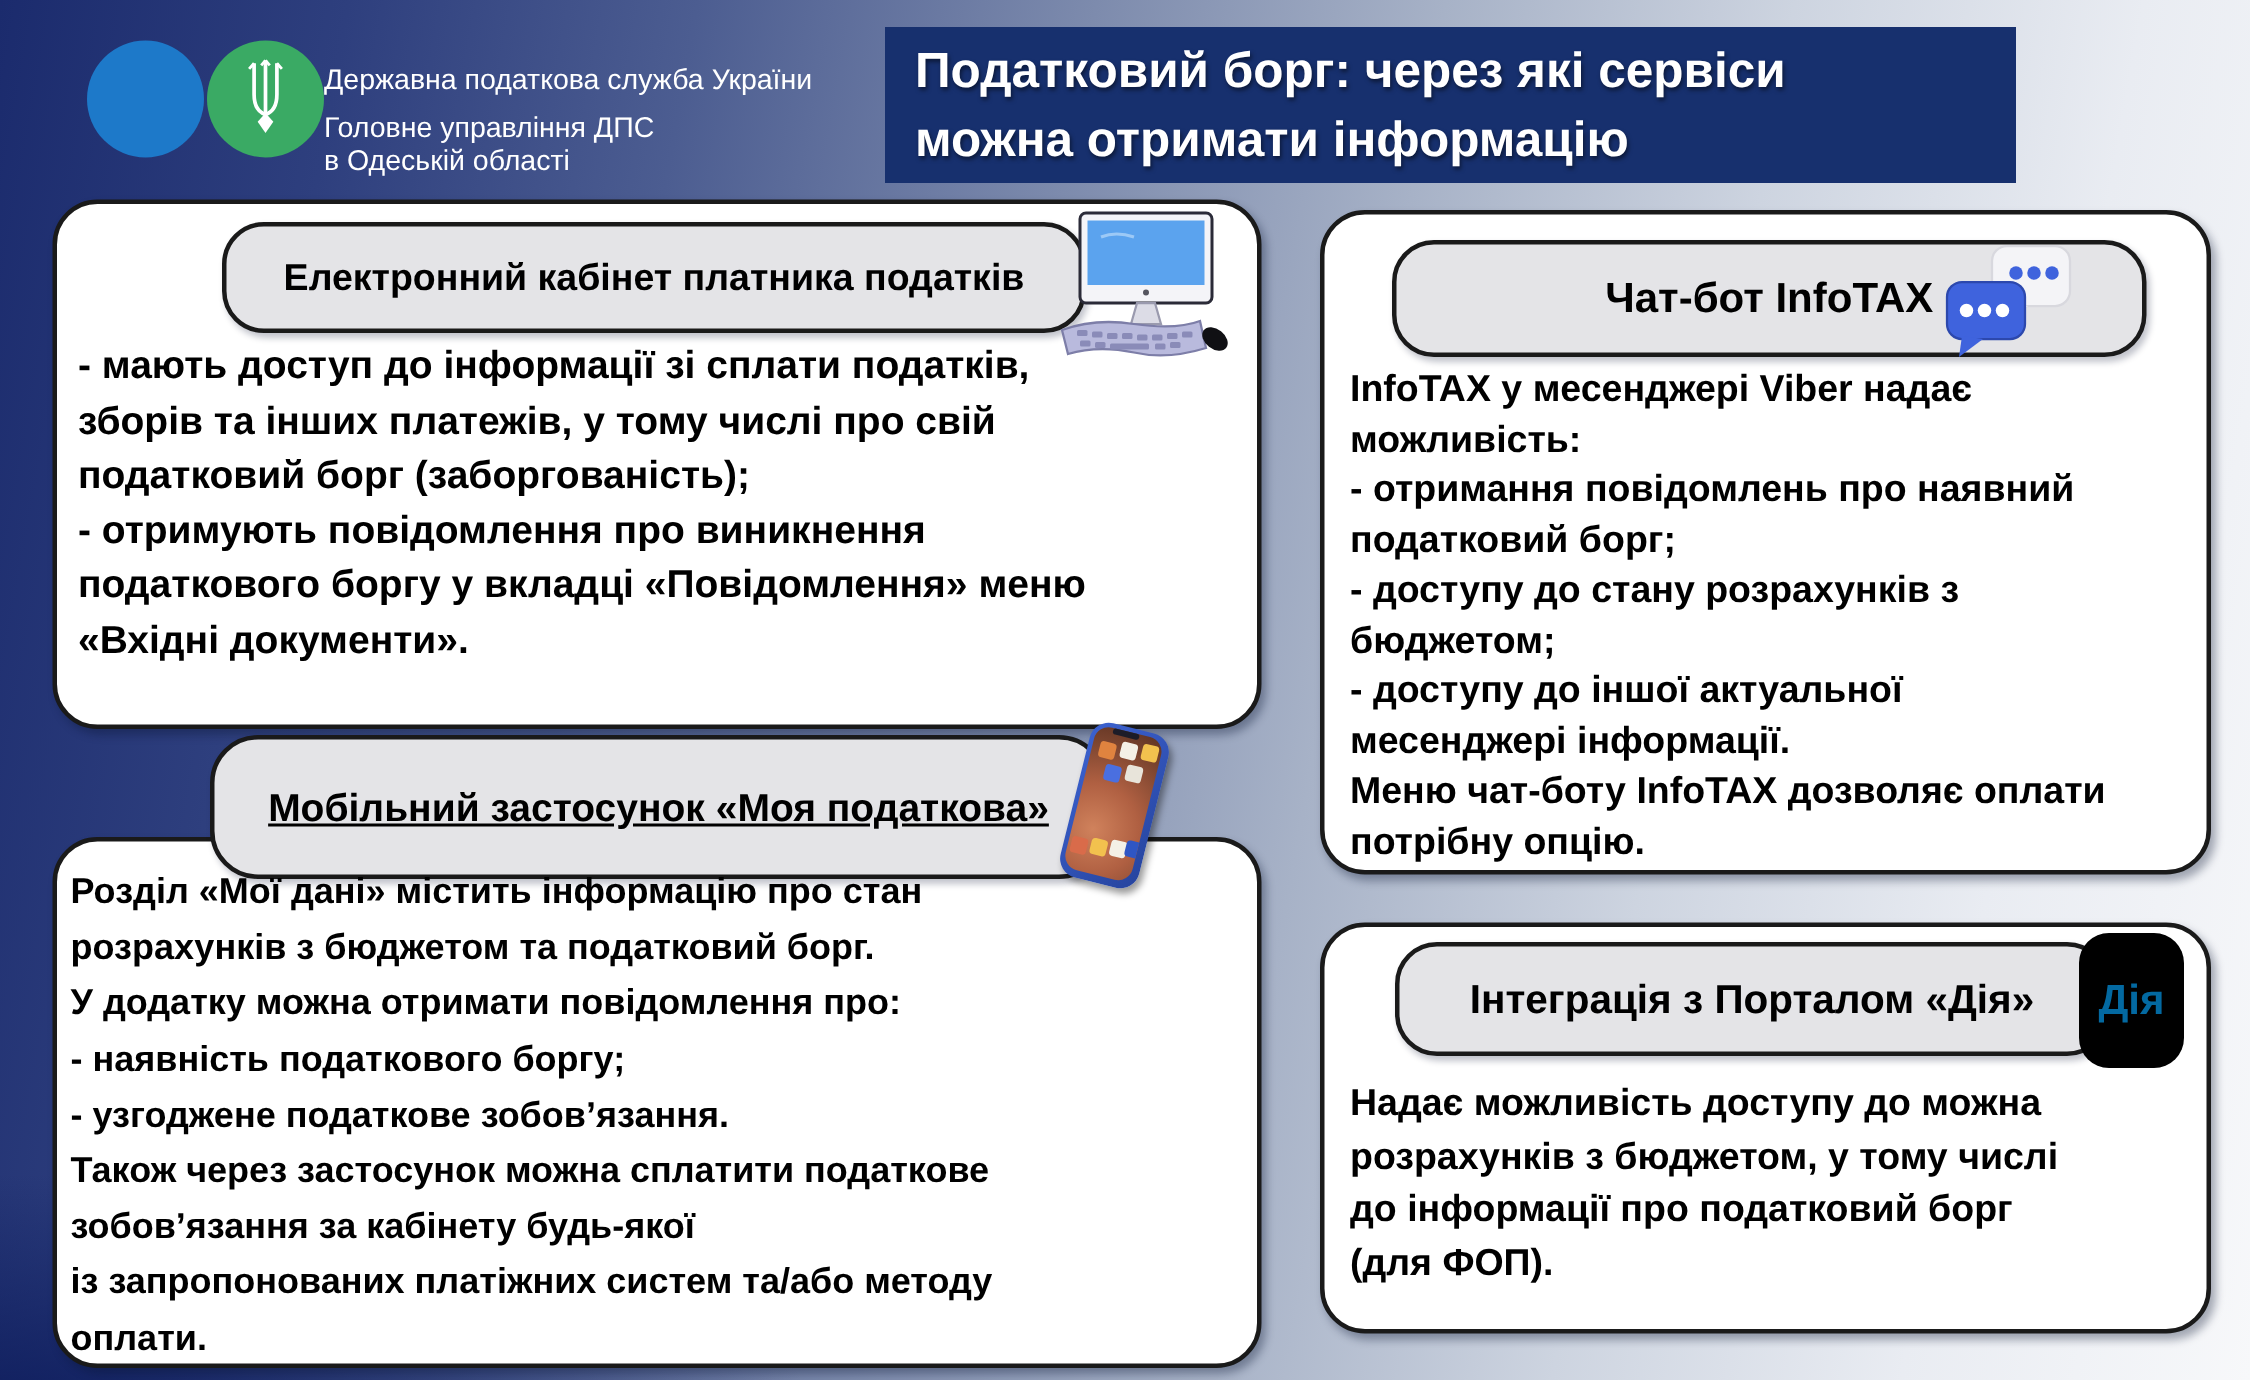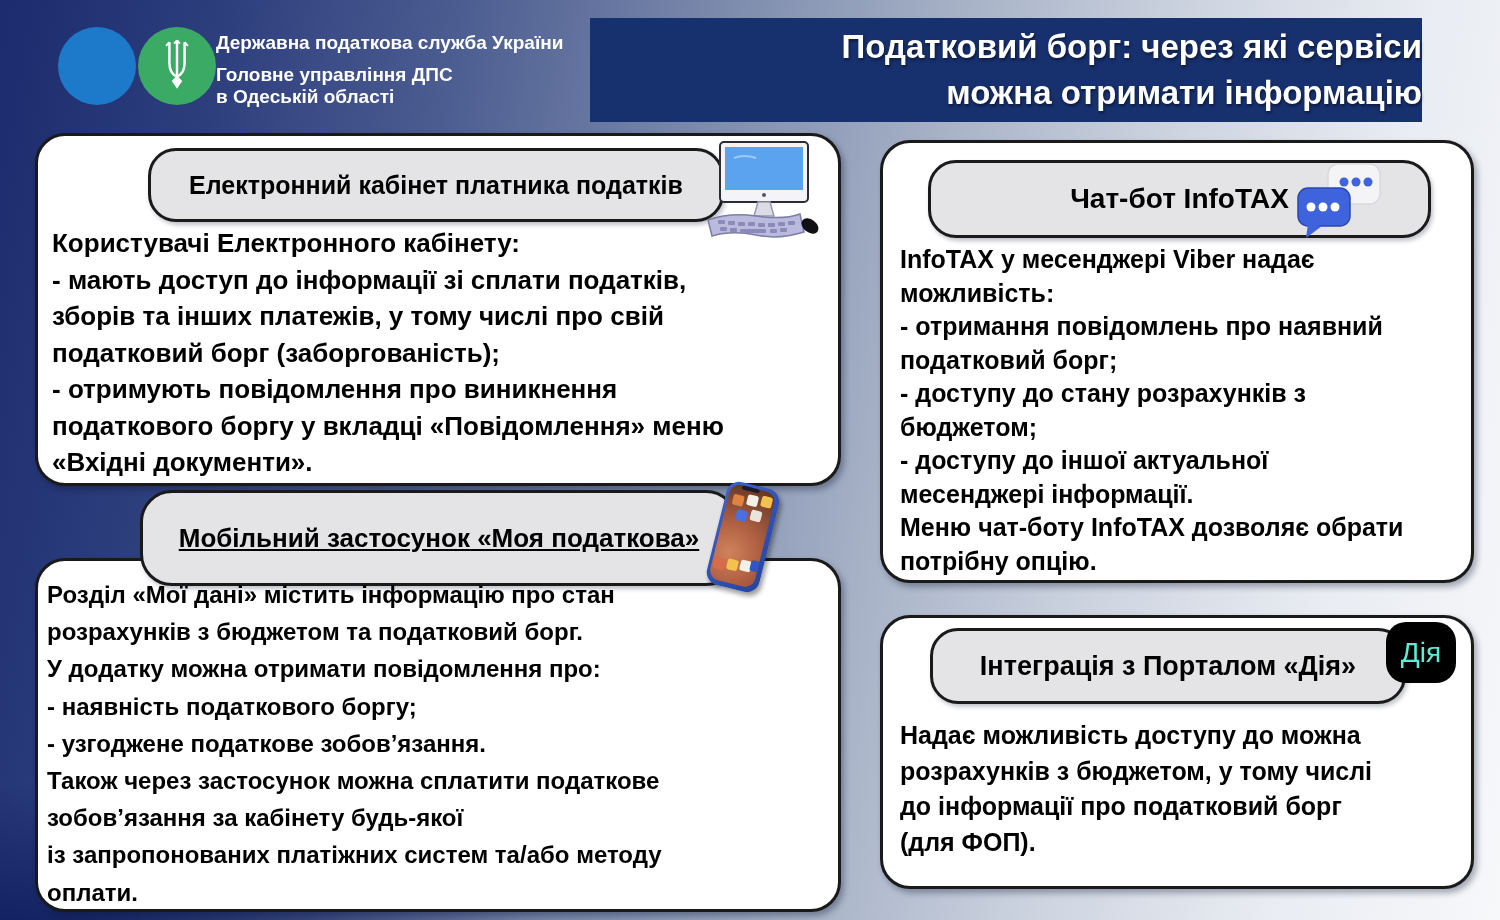"Державна податкова служба України" .org { font-weight: bold -> normal; margin-top: none -> 11px }
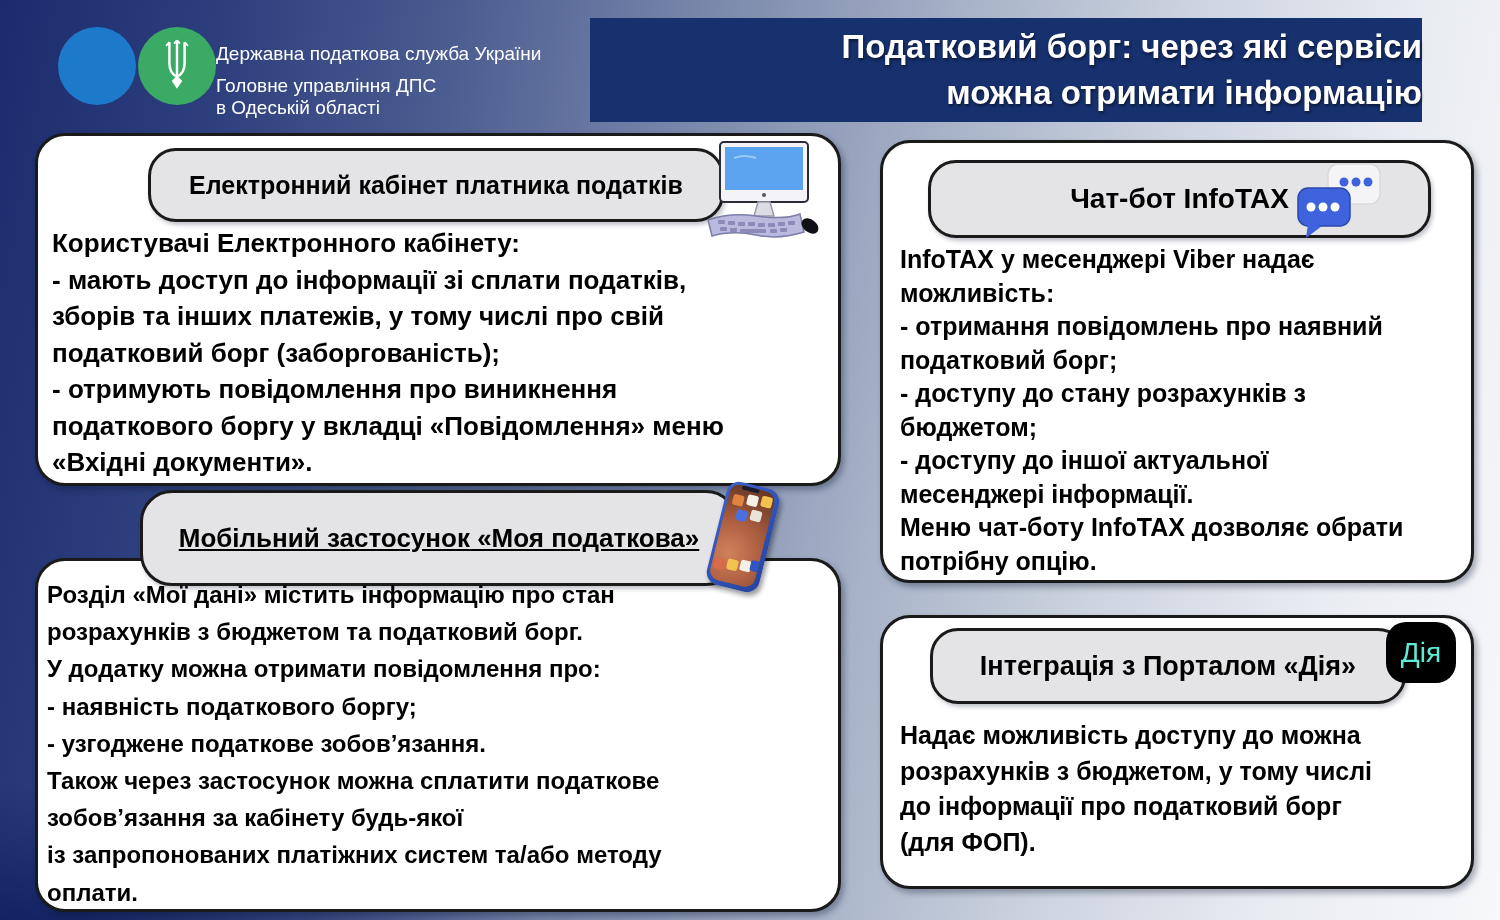"Податковий борг: через які сервіси" .title-bar { align-items: flex-end -> flex-start; padding-left: none -> 20px; width: 832px -> 734px }
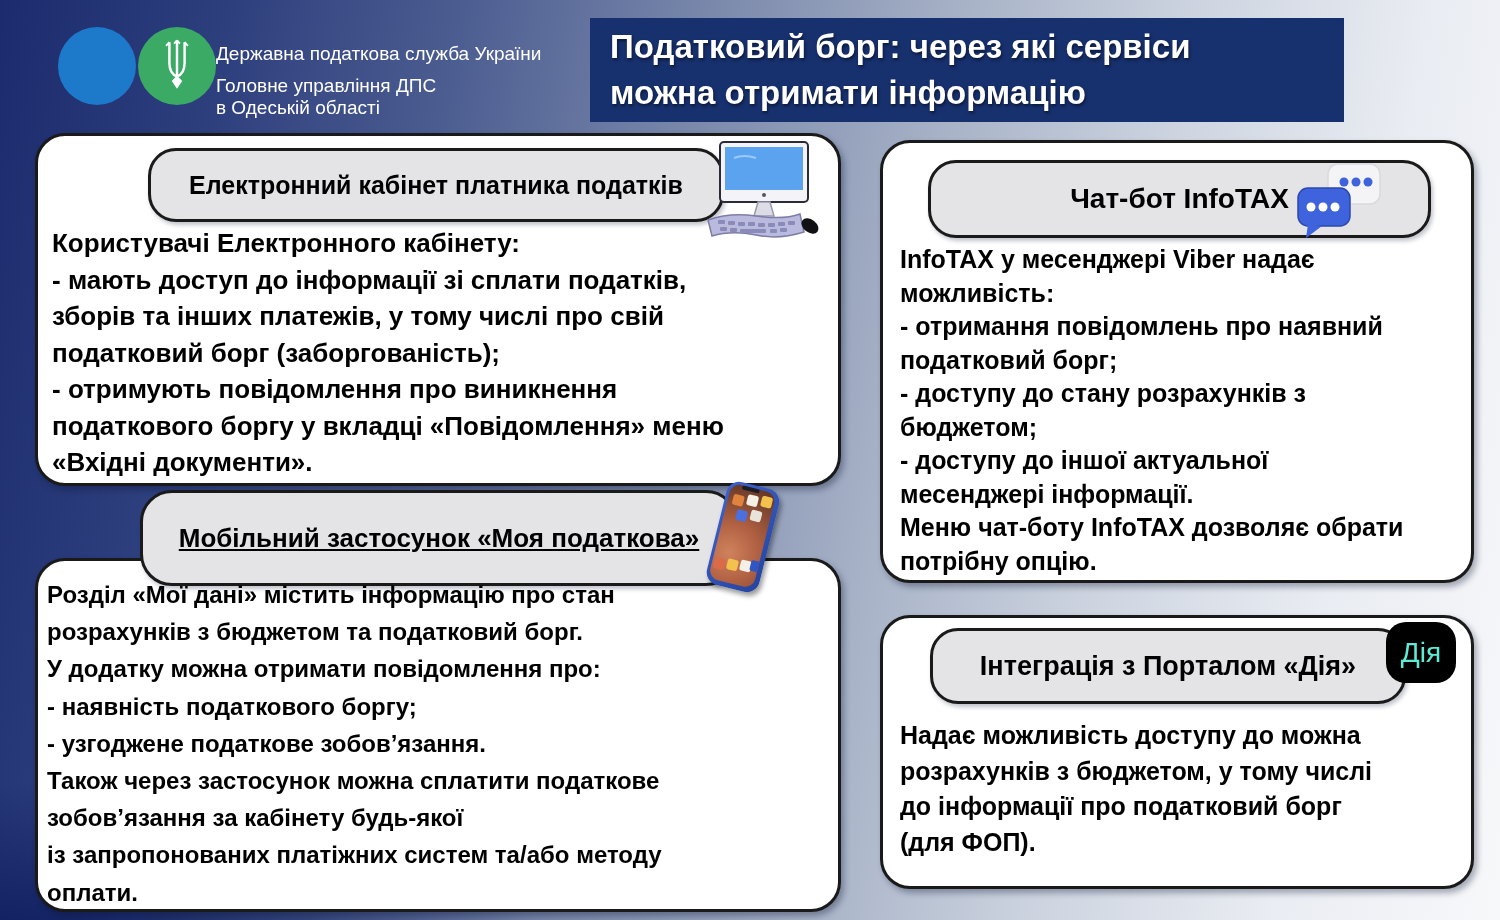"Користувачі Електронного кабінету:" div.tline { html: <div>Користувачі Електронного кабінету:</div> -> none }
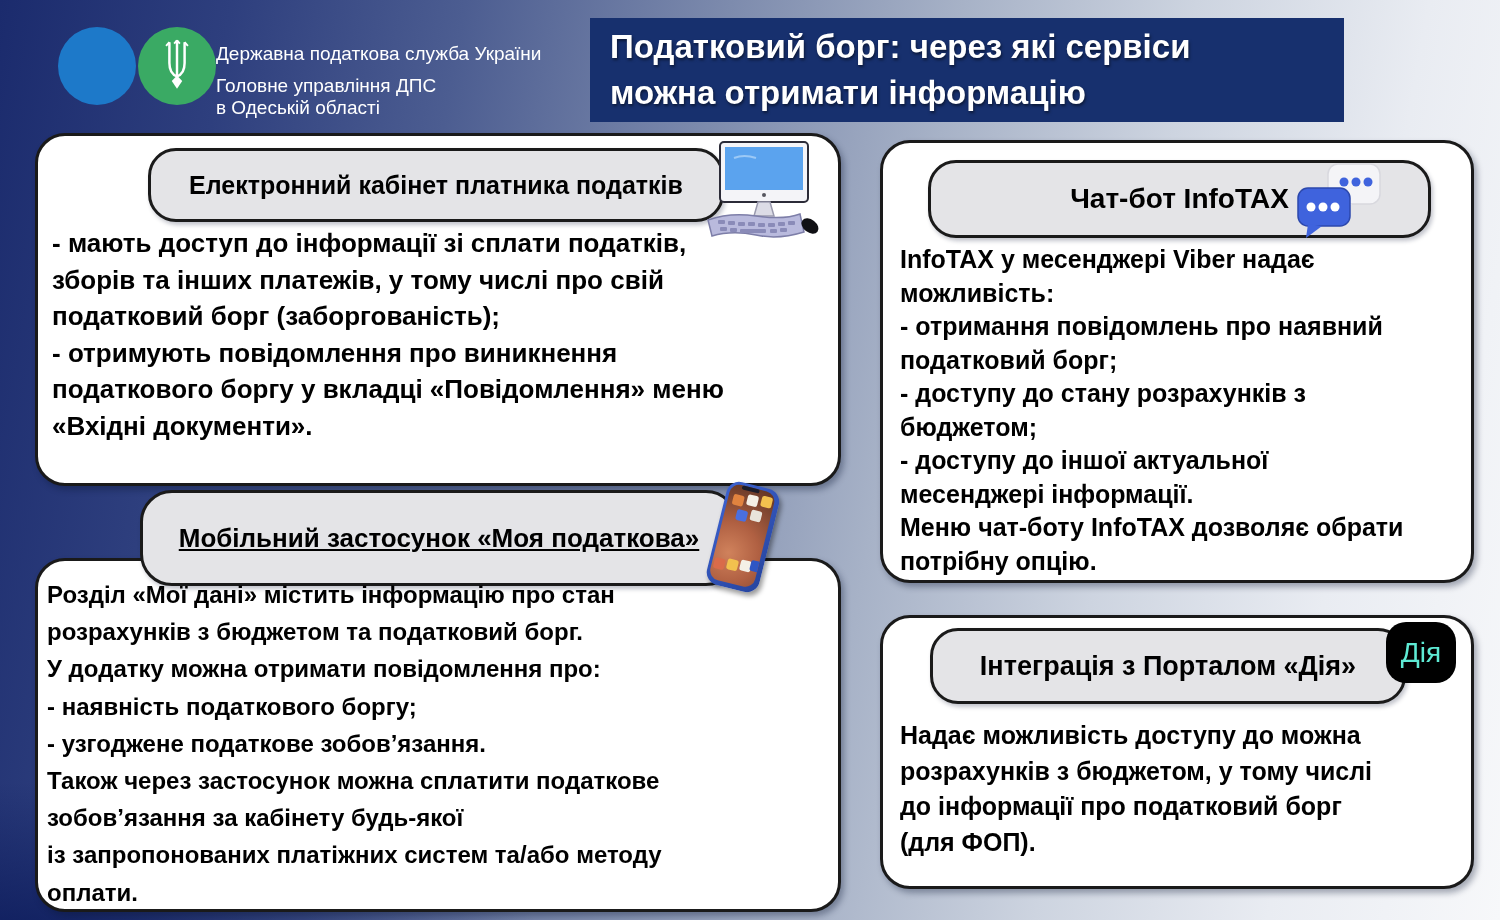"Меню чат-боту InfoTAX дозволяє обрати" div.tline { text: обрати -> оплати }
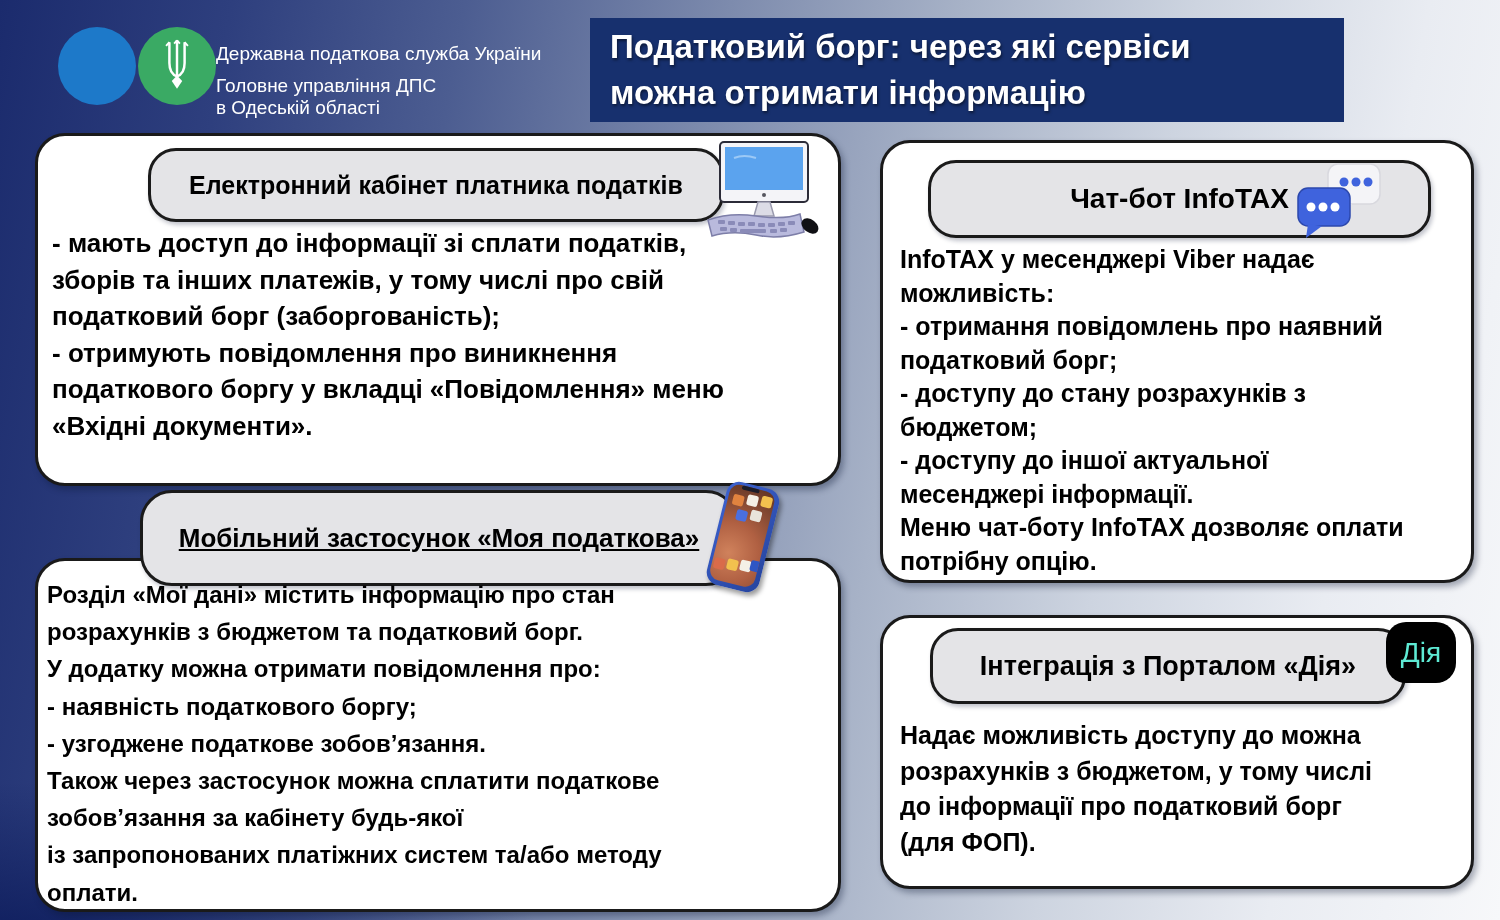"Дія" .diia-badge { color: #5eead4 -> #0369a1; font-weight: normal -> bold; height: 61px -> 90px }
